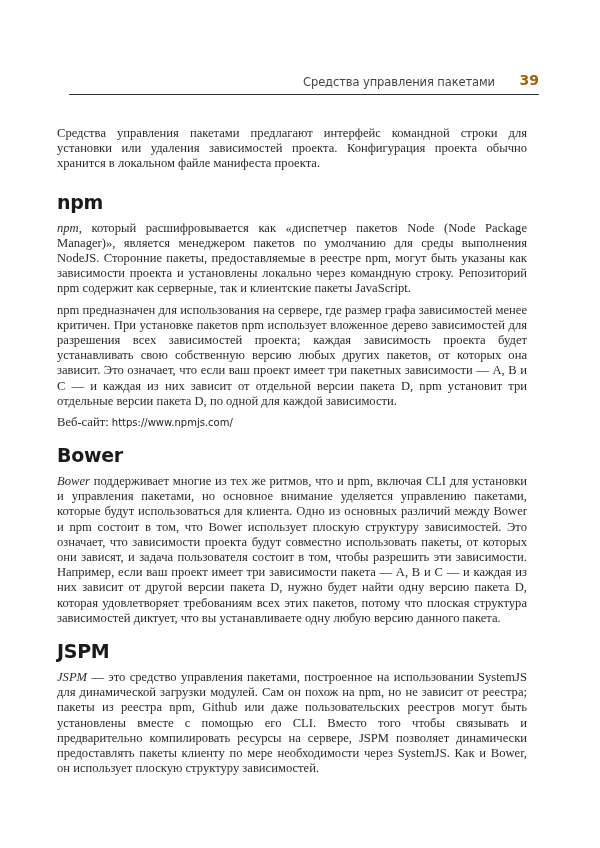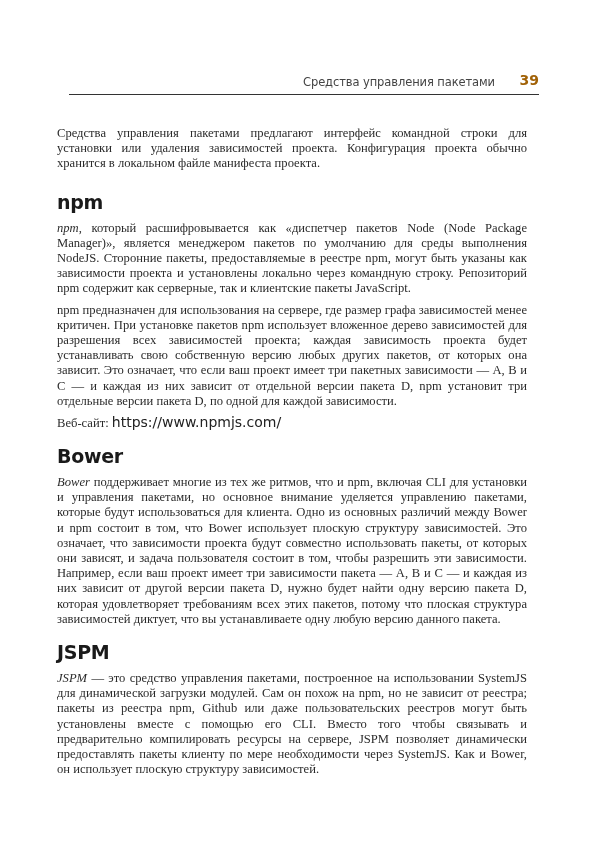"https://www.npmjs.com/" .url { font-size: 14px -> 10px }
